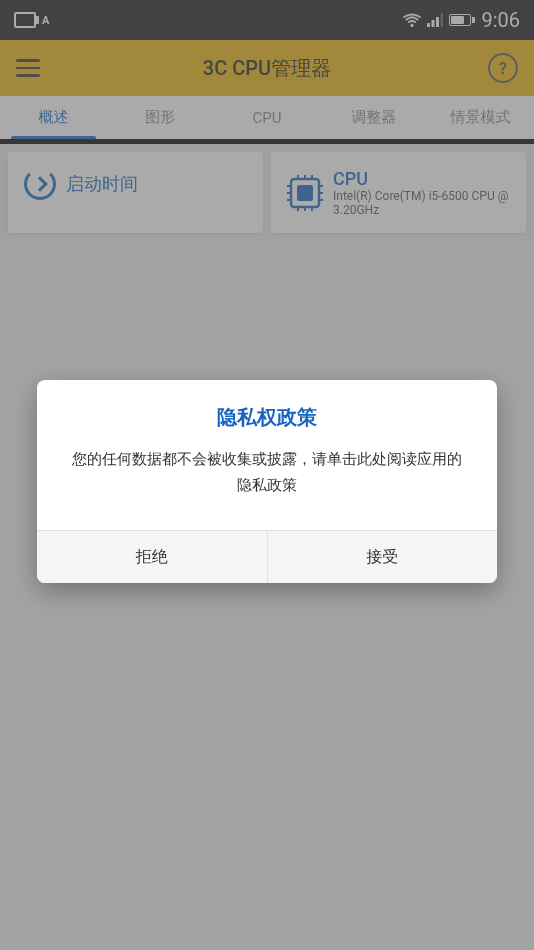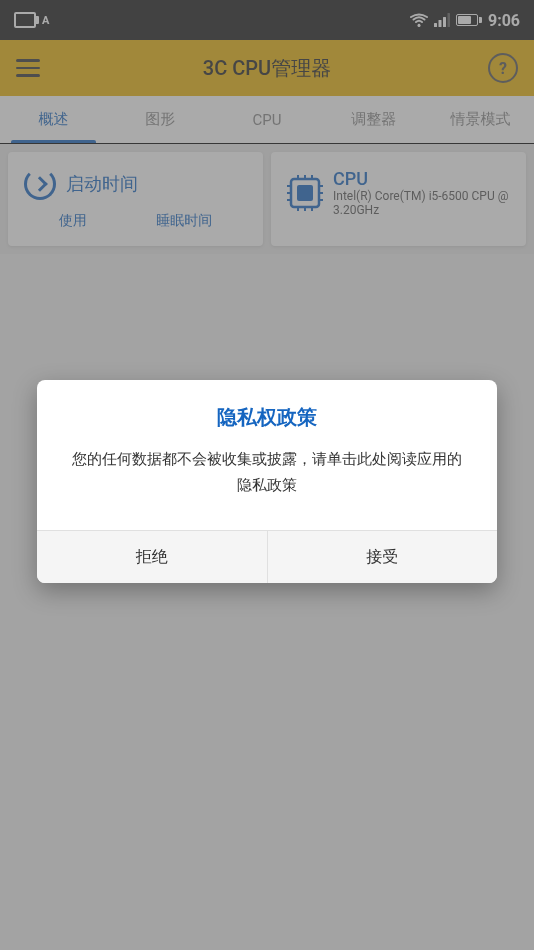"9:06" span { font-size: 16px -> 20px; font-weight: bold -> normal }
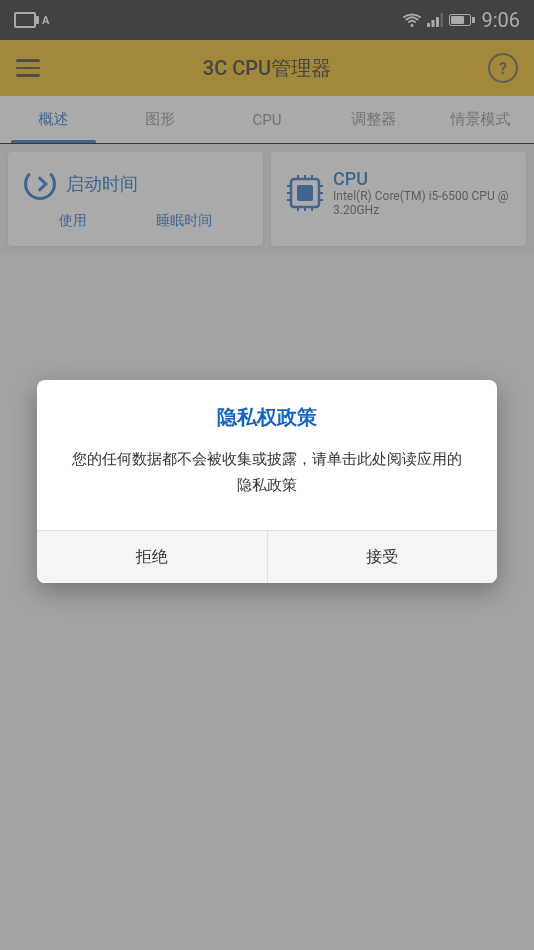"概述" .tab-bar { border-bottom: 1px solid #000000 -> 5px solid #000000 }
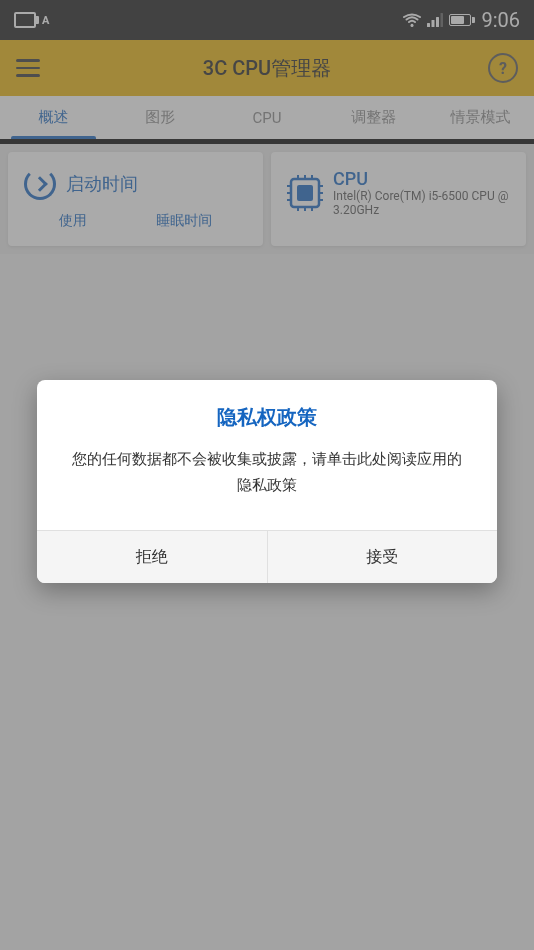"使用" div.card-row { html: <div> <span>使用</span> <span>睡眠时间</span> </div> -> none }
